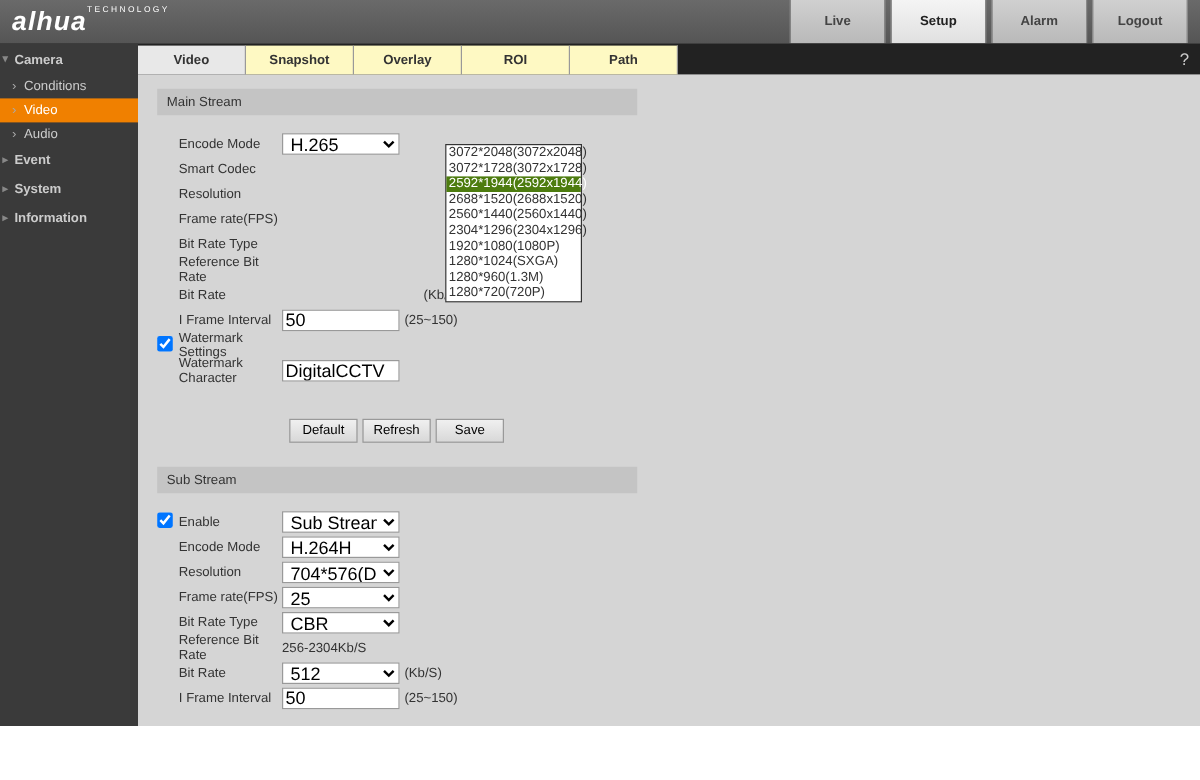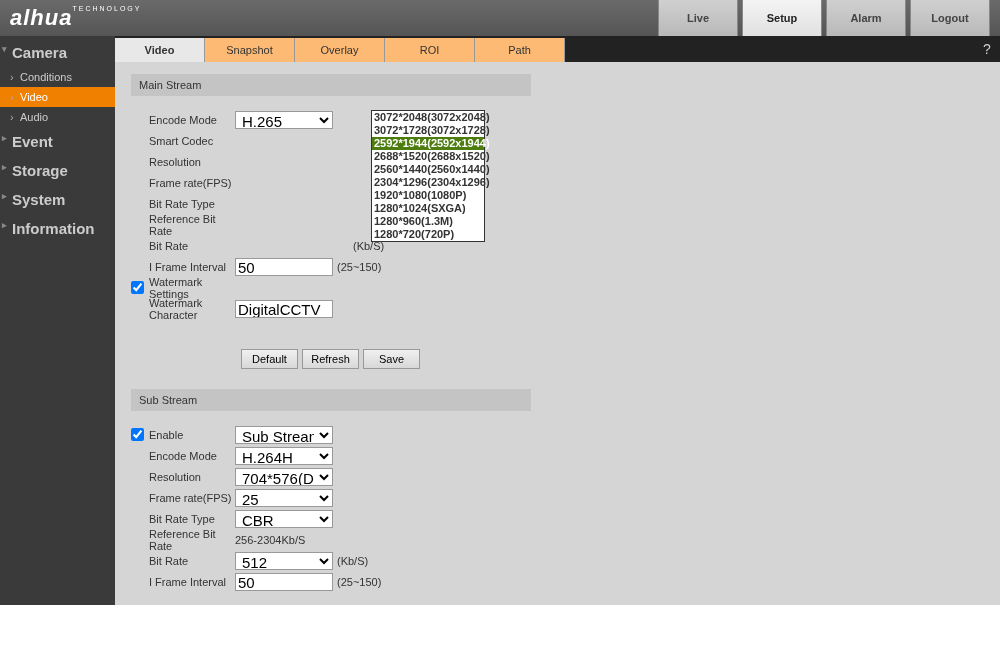"Camera" .side-group { font-size: 15px -> 11px }
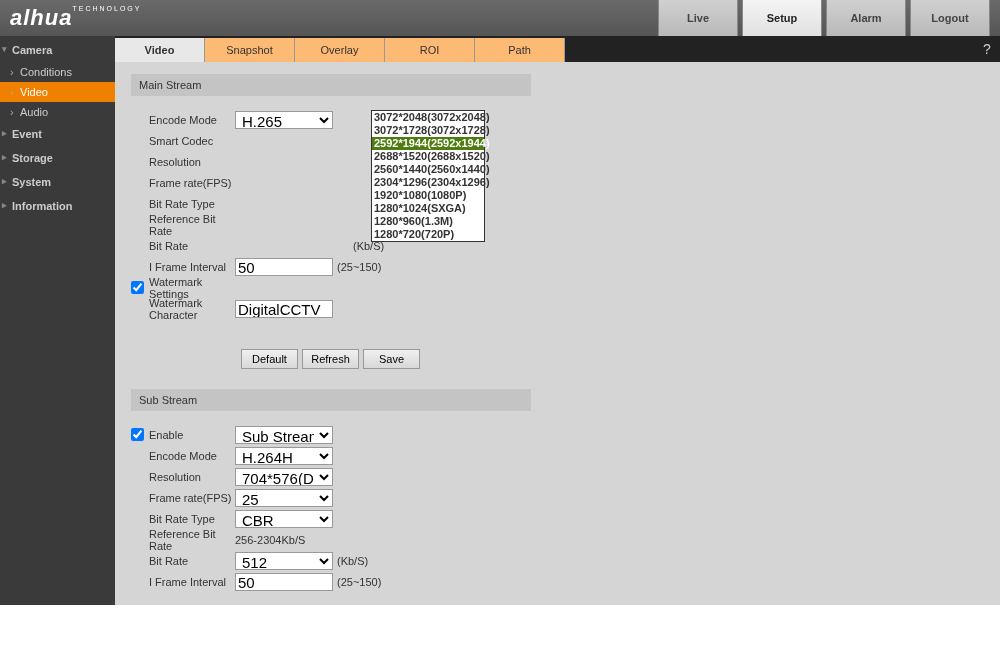"Snapshot" .tab { background: #fdba74 -> #fef9c3; font-weight: none -> bold }
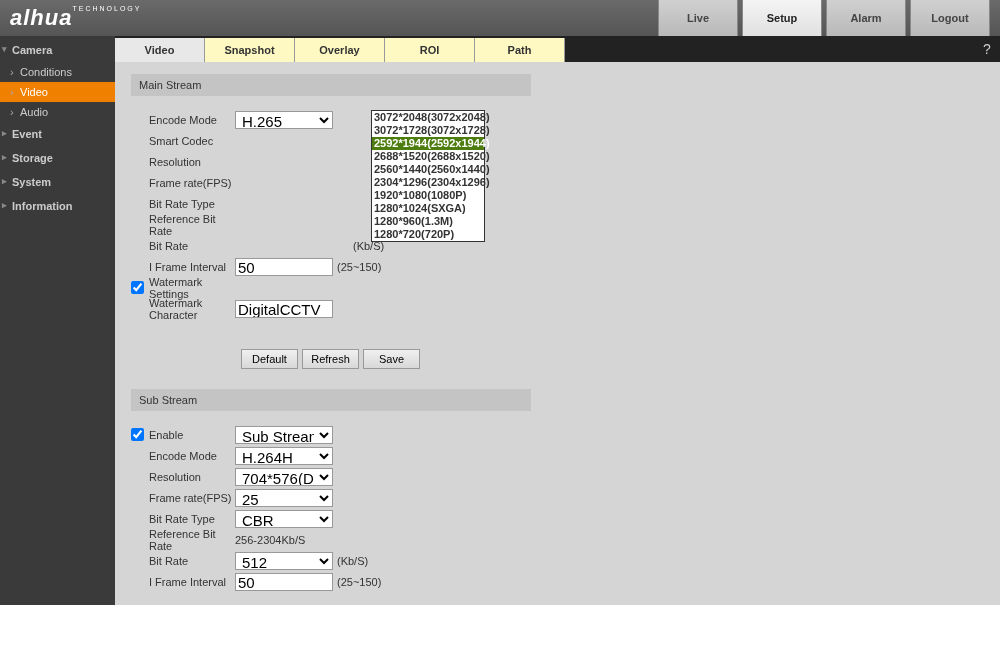"3072*2048(3072x2048)" .dropdown-open { font-weight: bold -> none; top: 74px -> 84px }
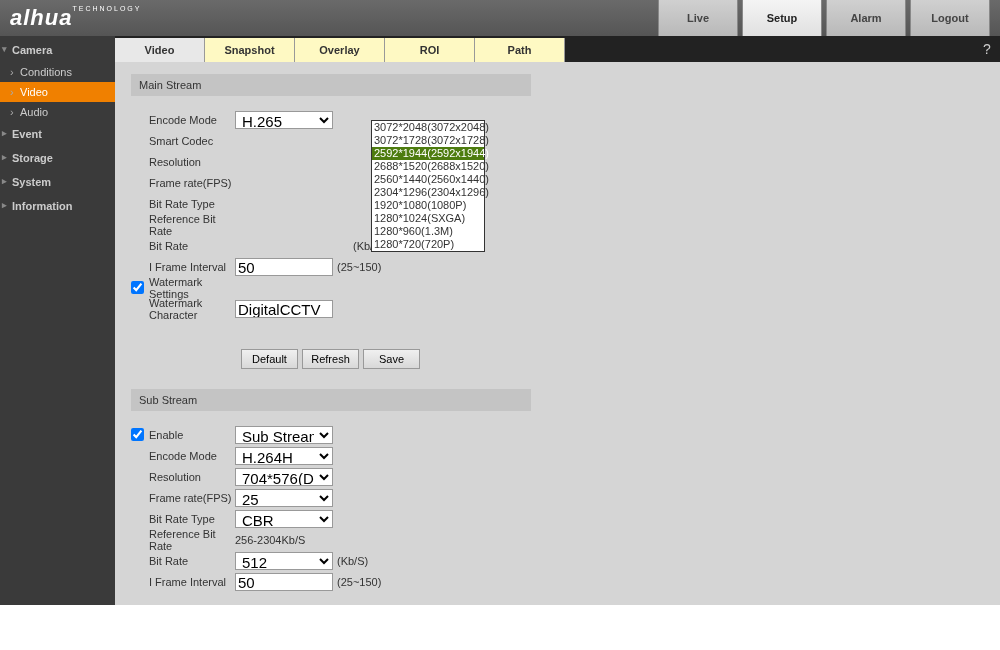"Storage" div.side-group { html: <div>Storage</div> -> none }
